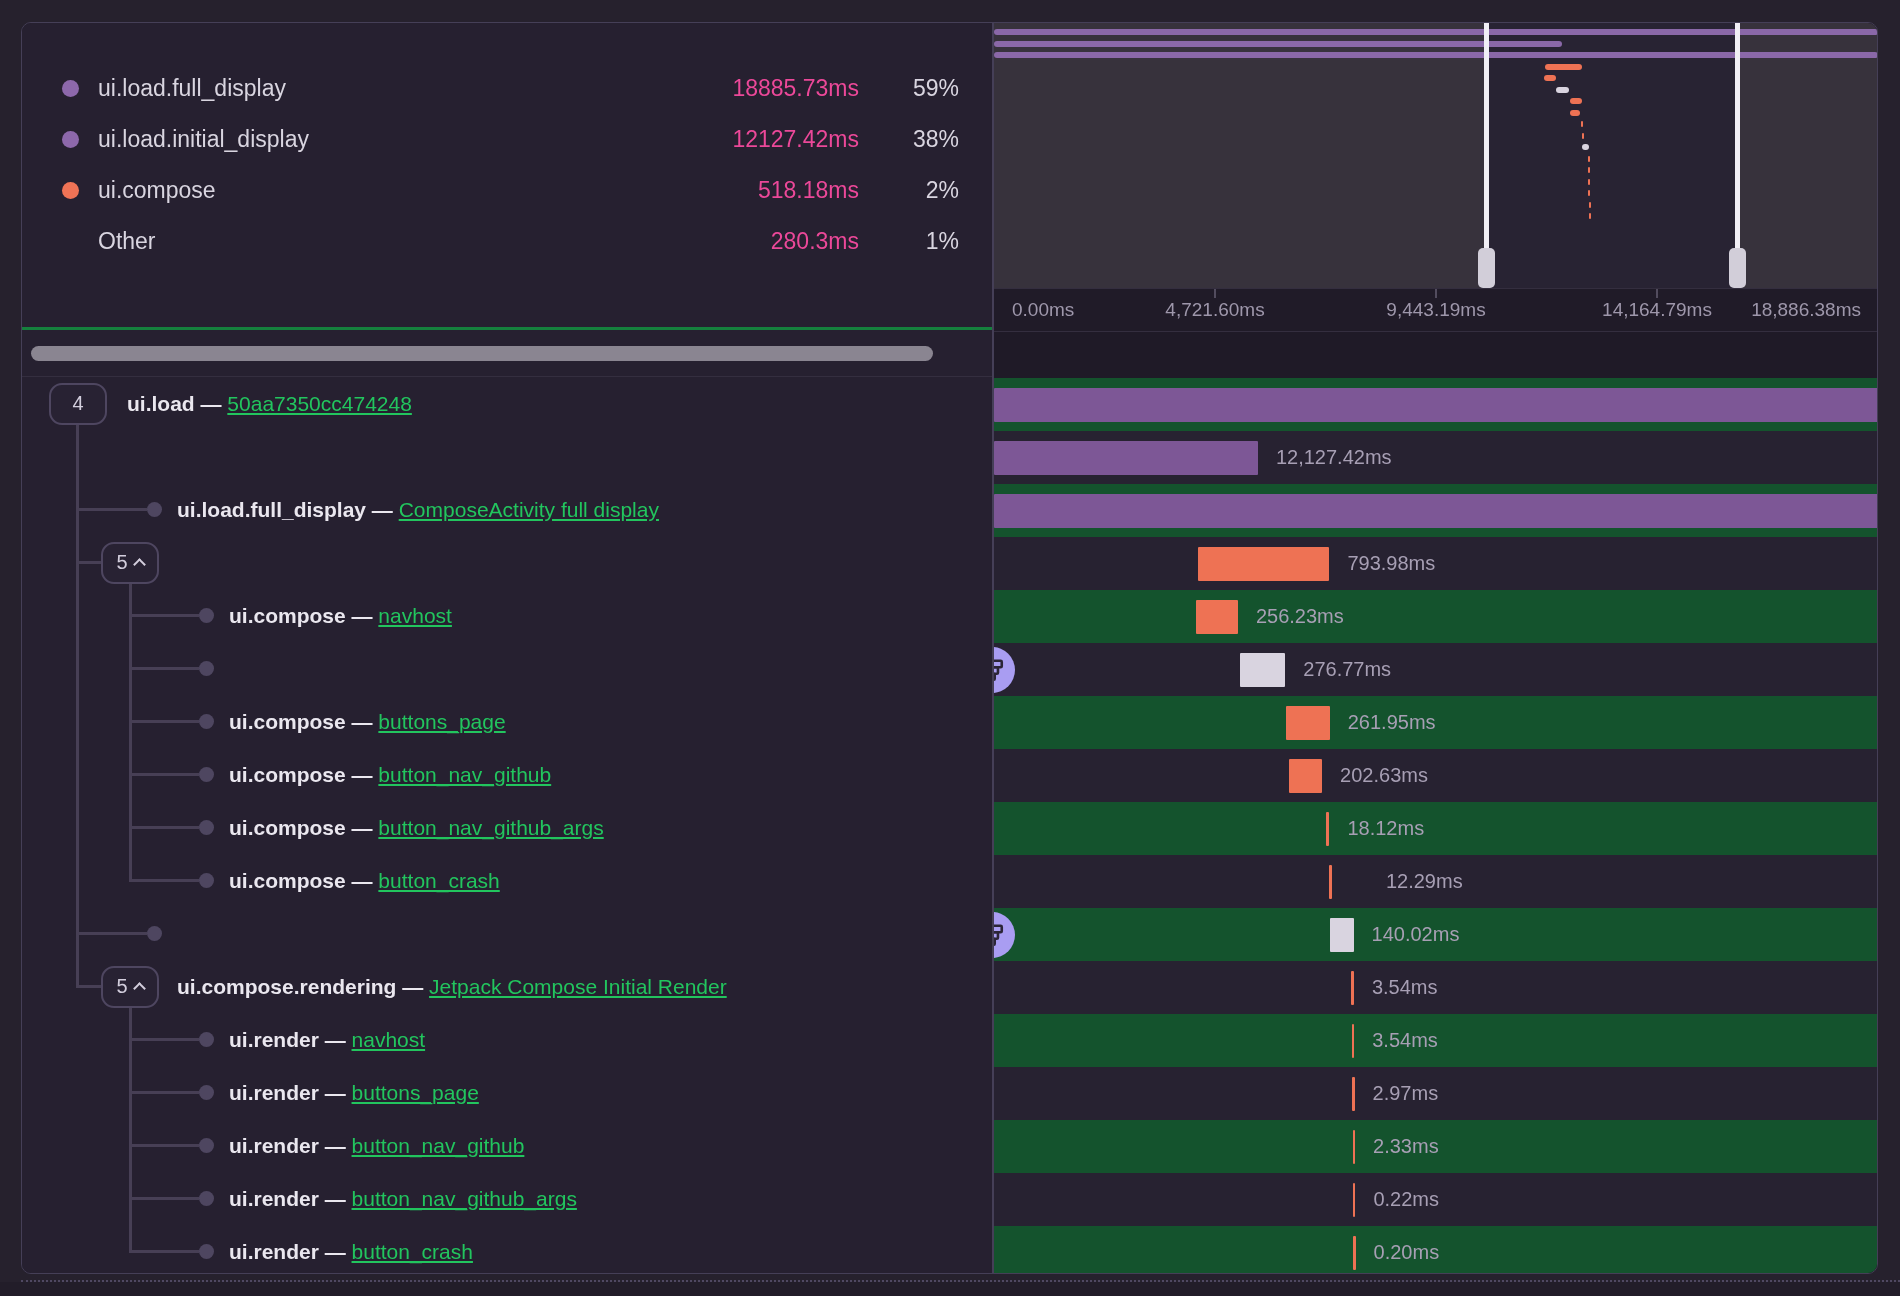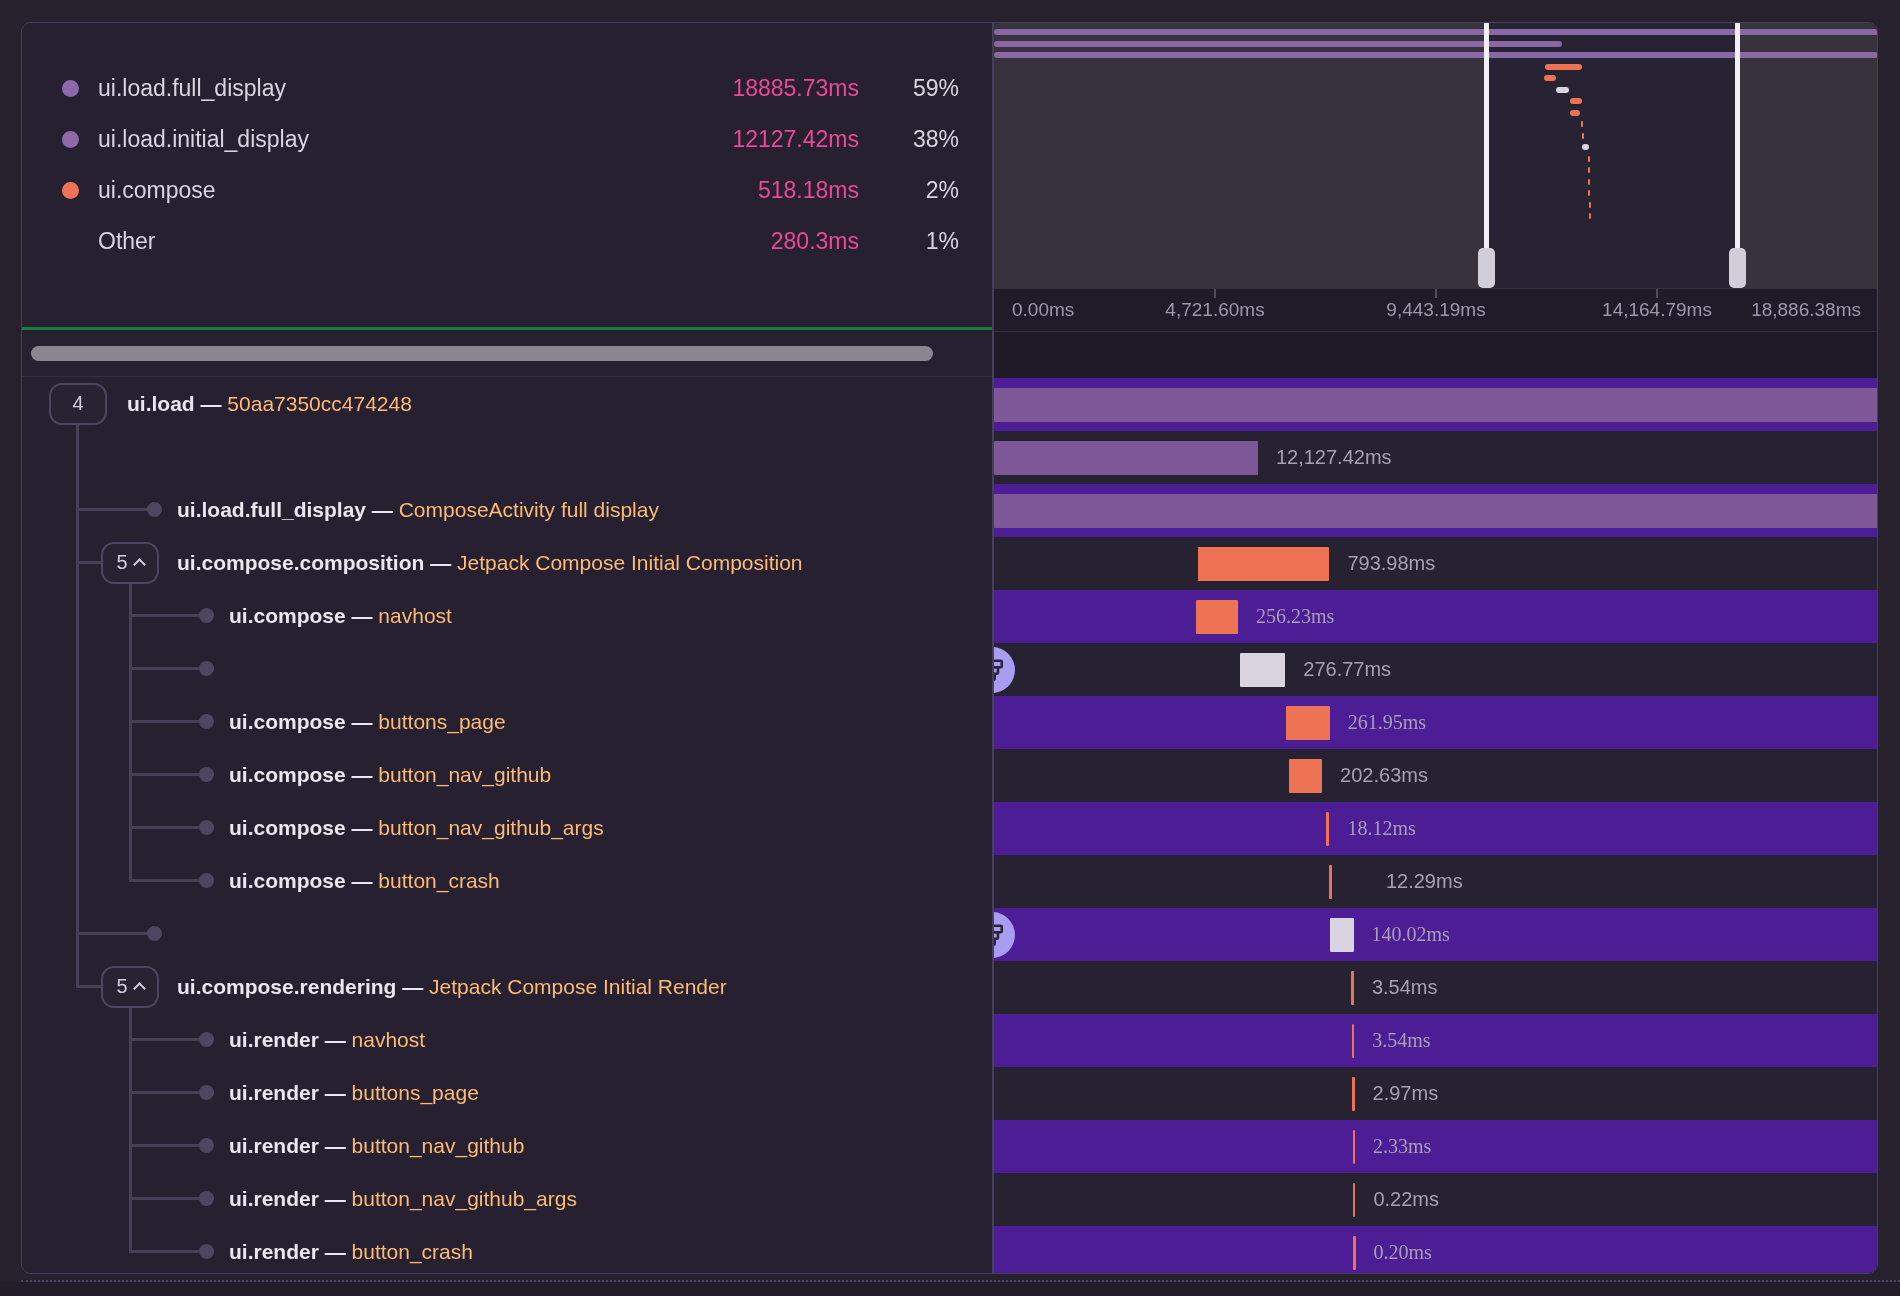"50aa7350cc474248" .tree-desc { color: #fdba74 -> #22c55e; text-decoration: none -> underline }
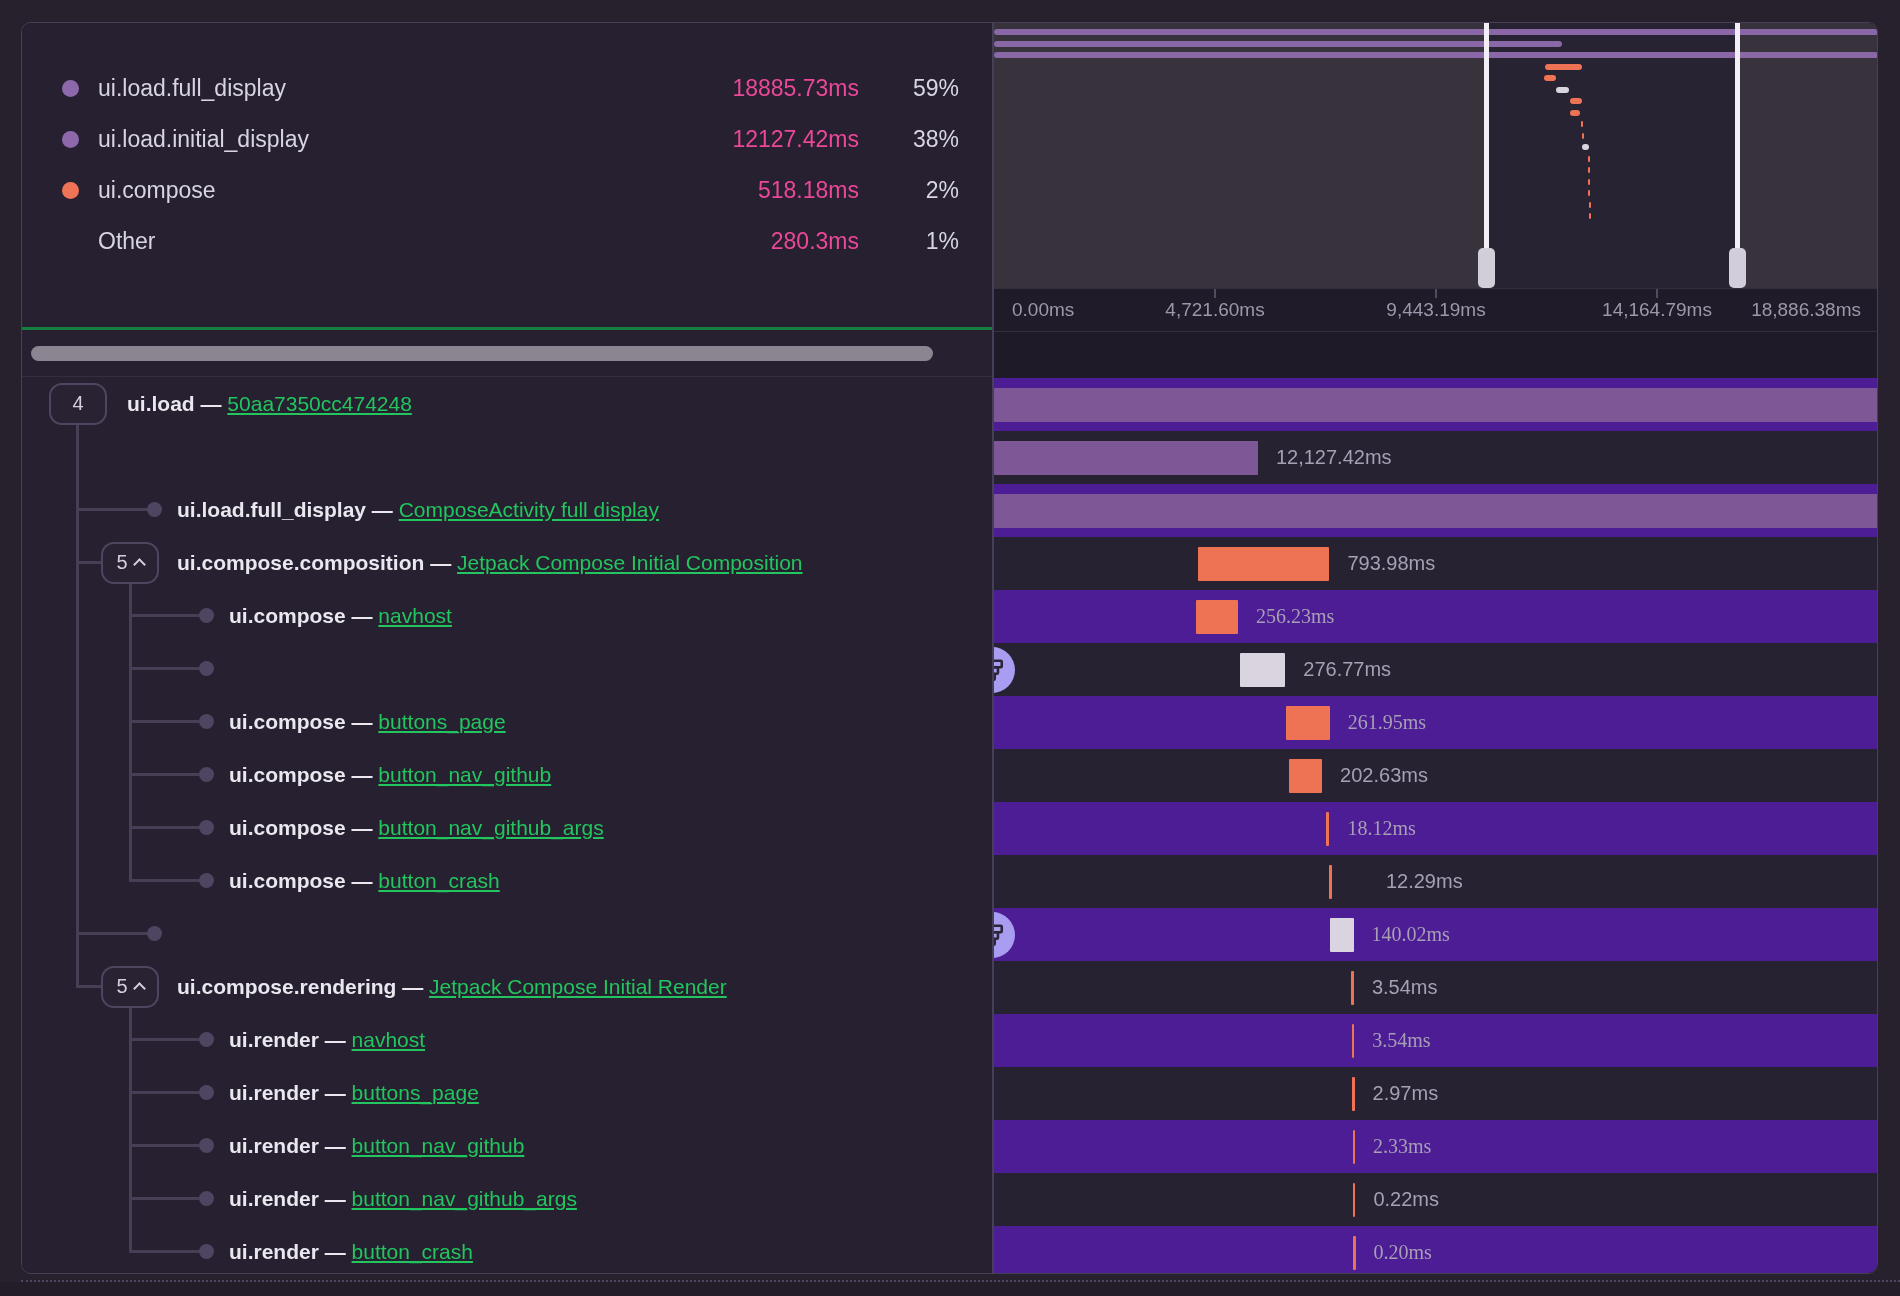"ui.compose.composition — Jetpack Compose" div.tree-text { html: <div><span>ui.compose.composition — </span><span>Jetpack Compose Initial Composition</span></div> -> none }
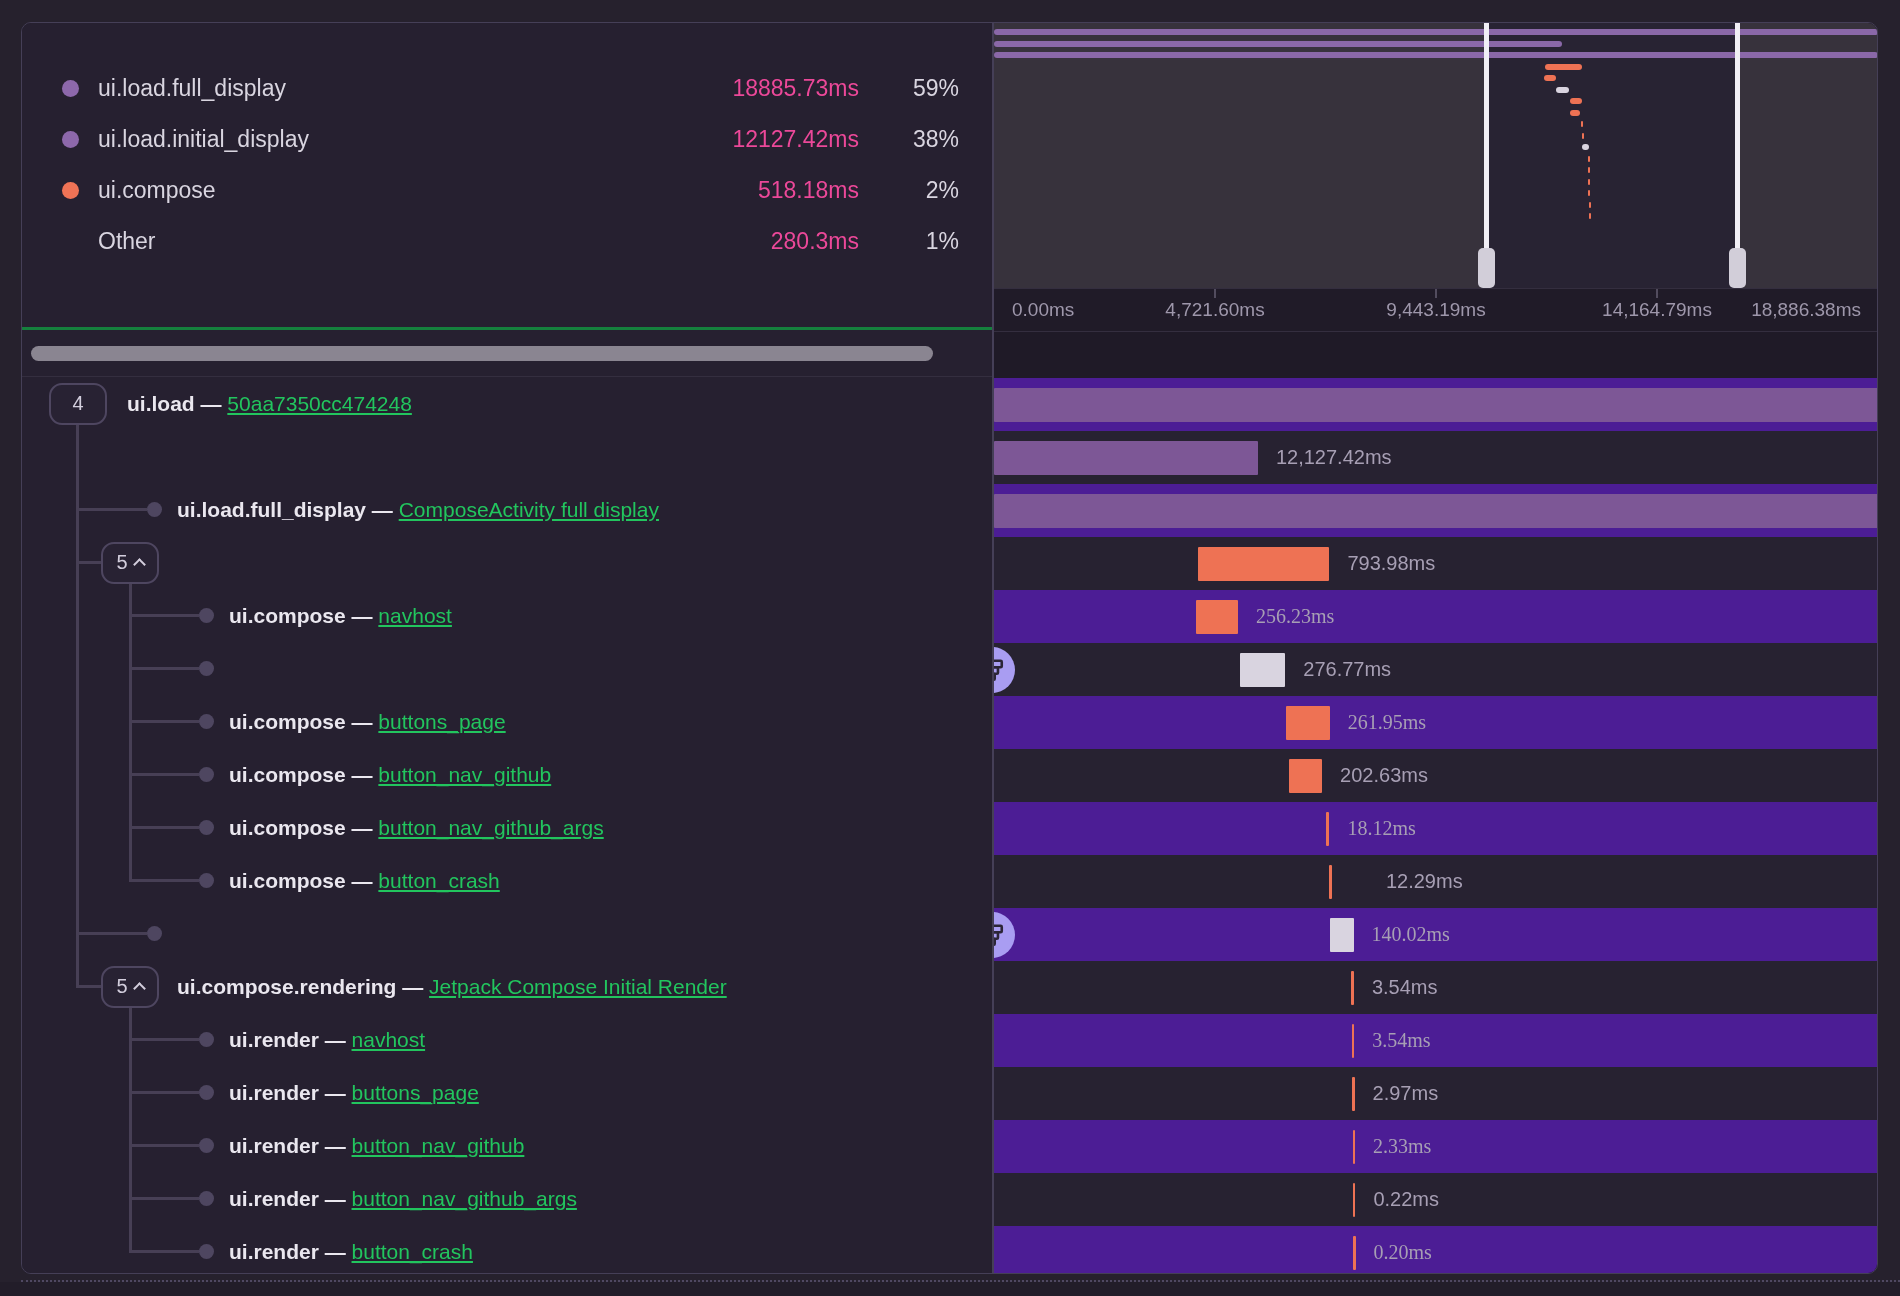"256.23ms" .wf-row.odd { background: #4c1d95 -> #14532d; font-family: Liberation Serif, serif -> none }
